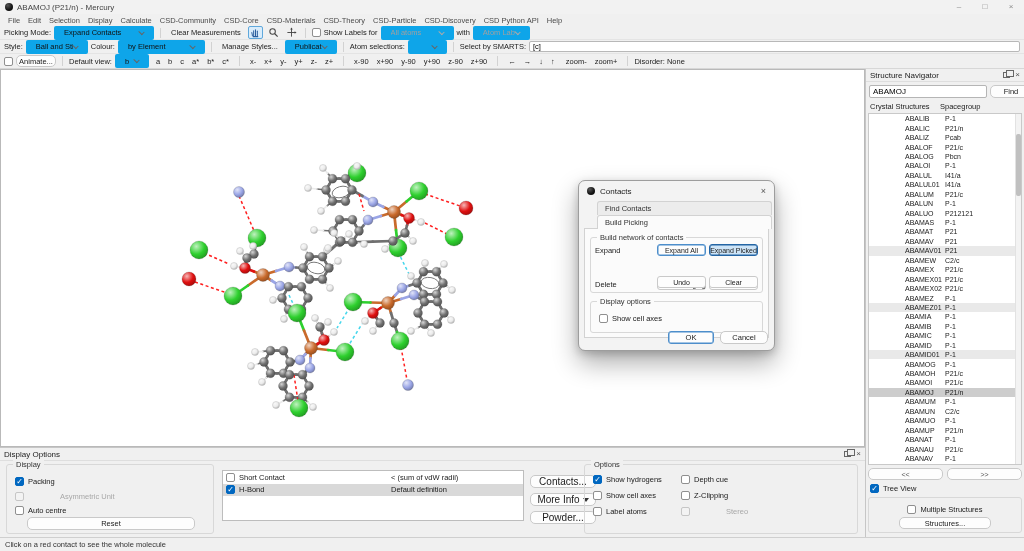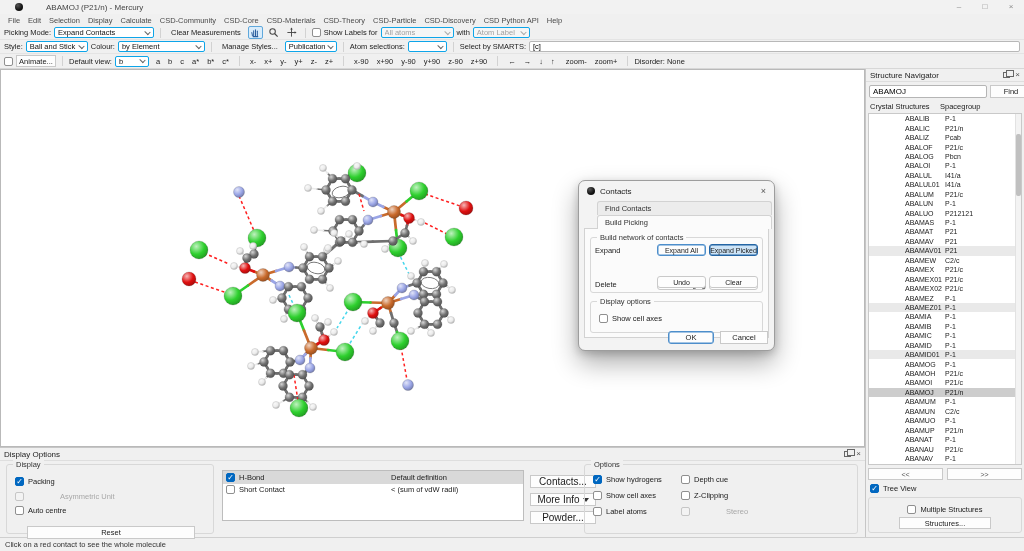"ABAMOJ (P21/n) - Mercury" .titlebar { gap: 23px -> 4px; padding-left: 15px -> 5px }
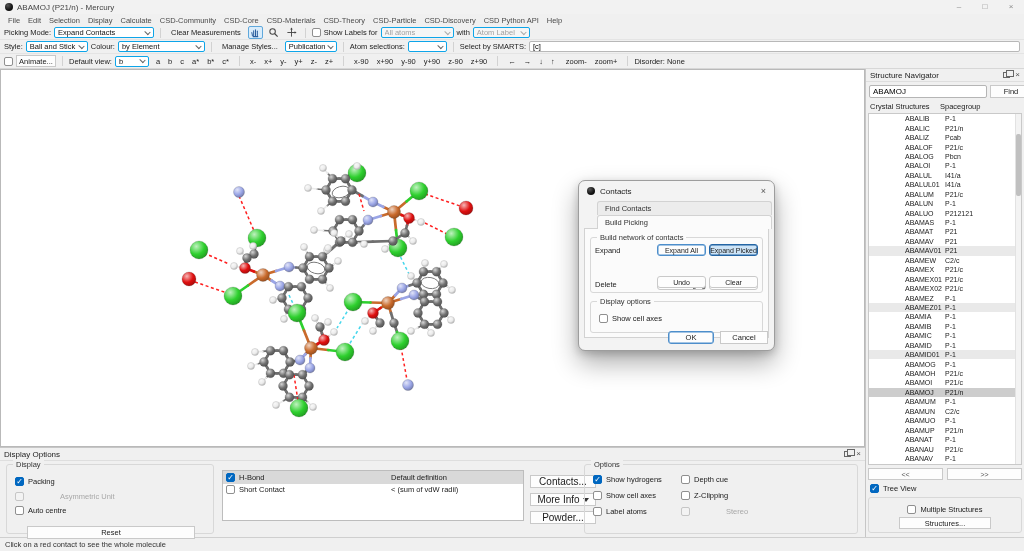"Expand Contacts" .combo { border: 1px solid #0ea5e9 -> 7px solid #0ea5e9 }
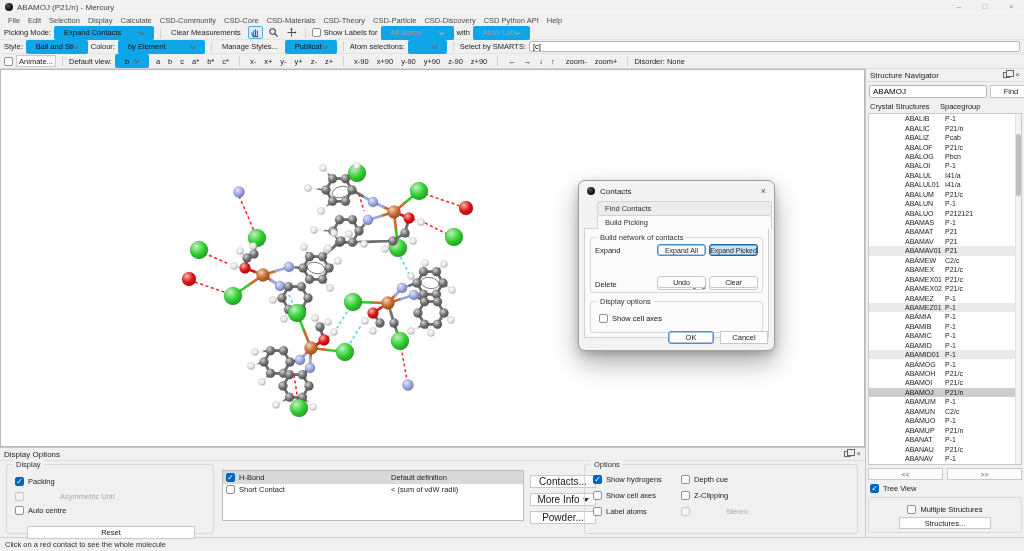"Animate..." .btn { border-radius: 0 -> 5px }
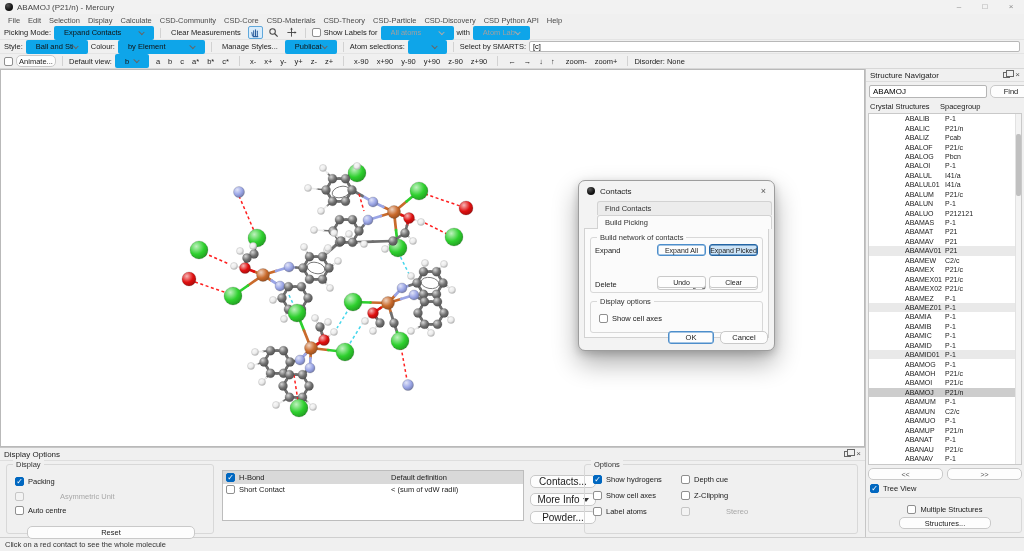"H-Bond" div.dl-row { order: before "Short Contact" -> after "Short Contact" }
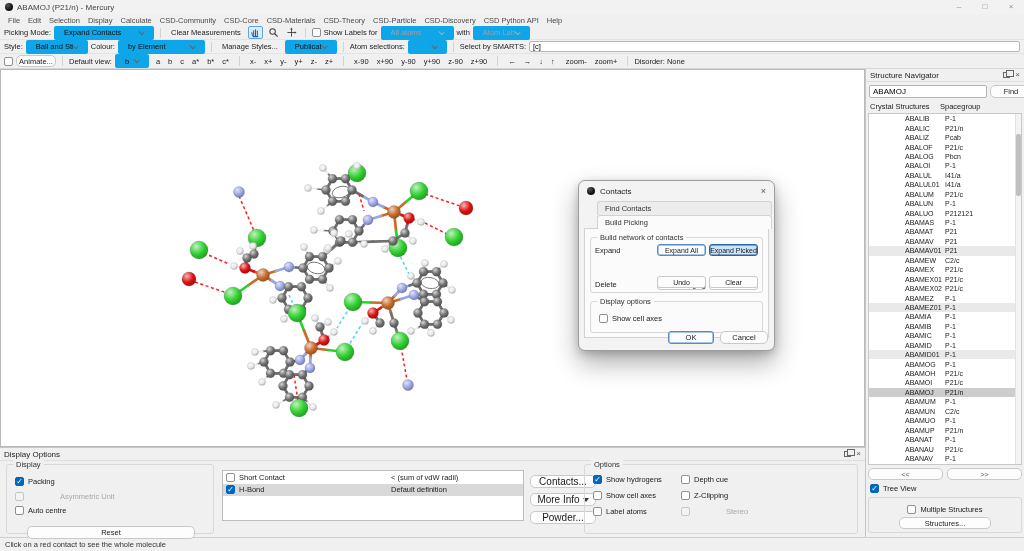"Reset" .dp-reset { margin-top: 9px -> none }
